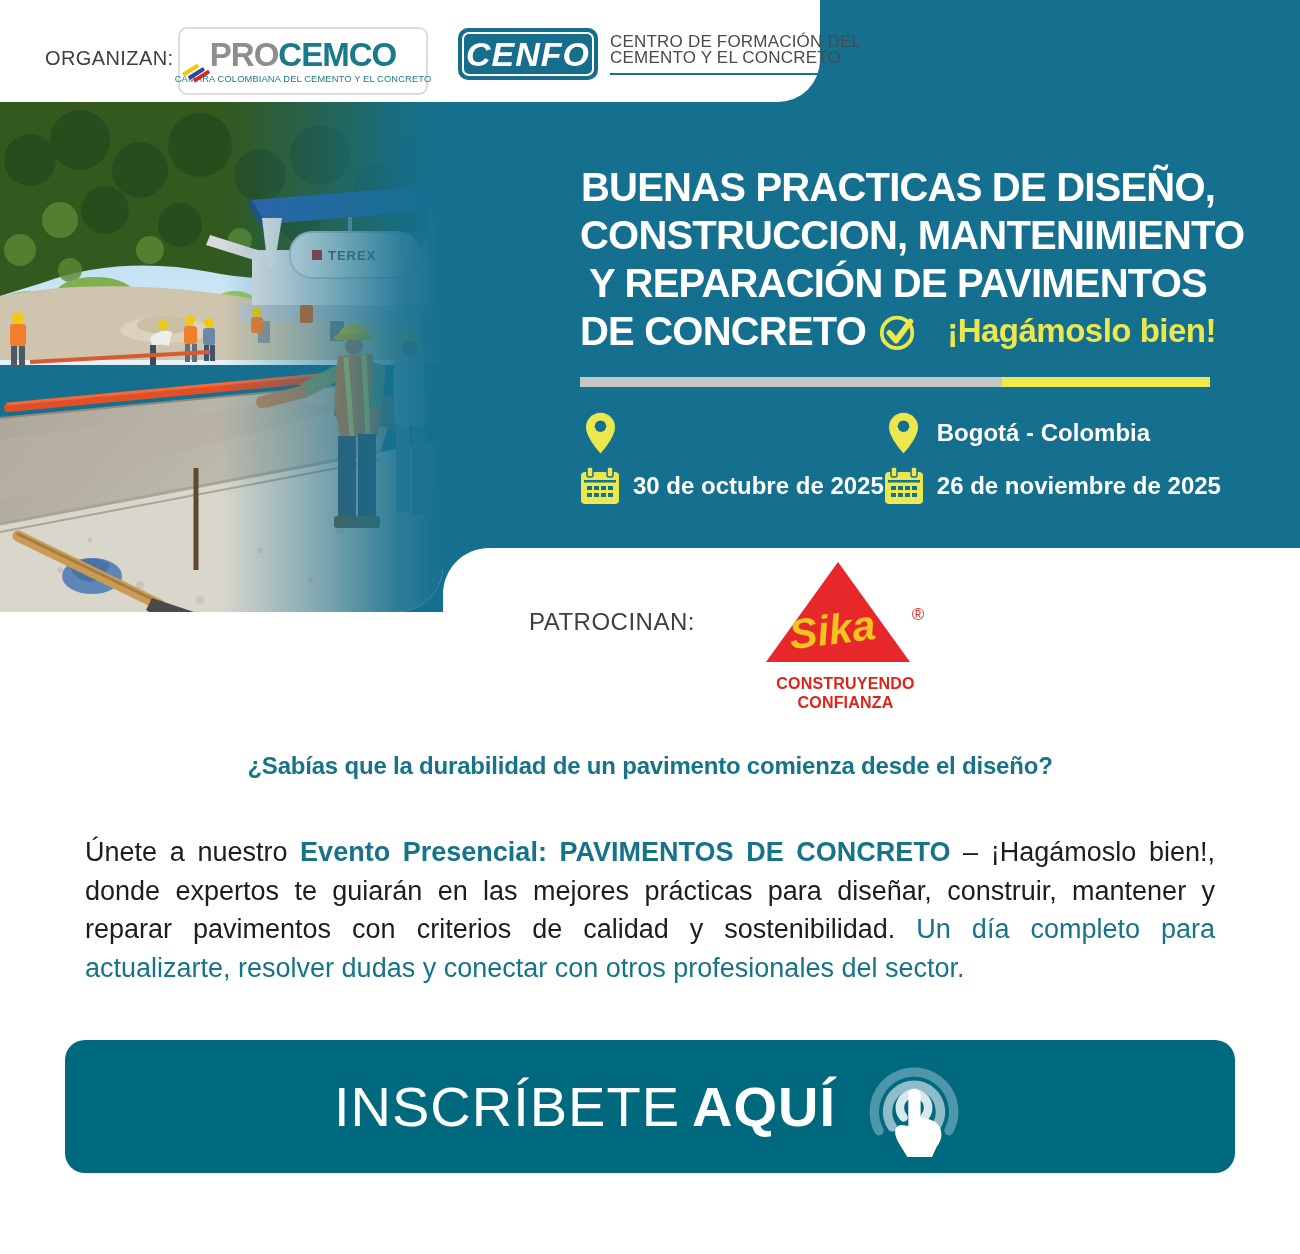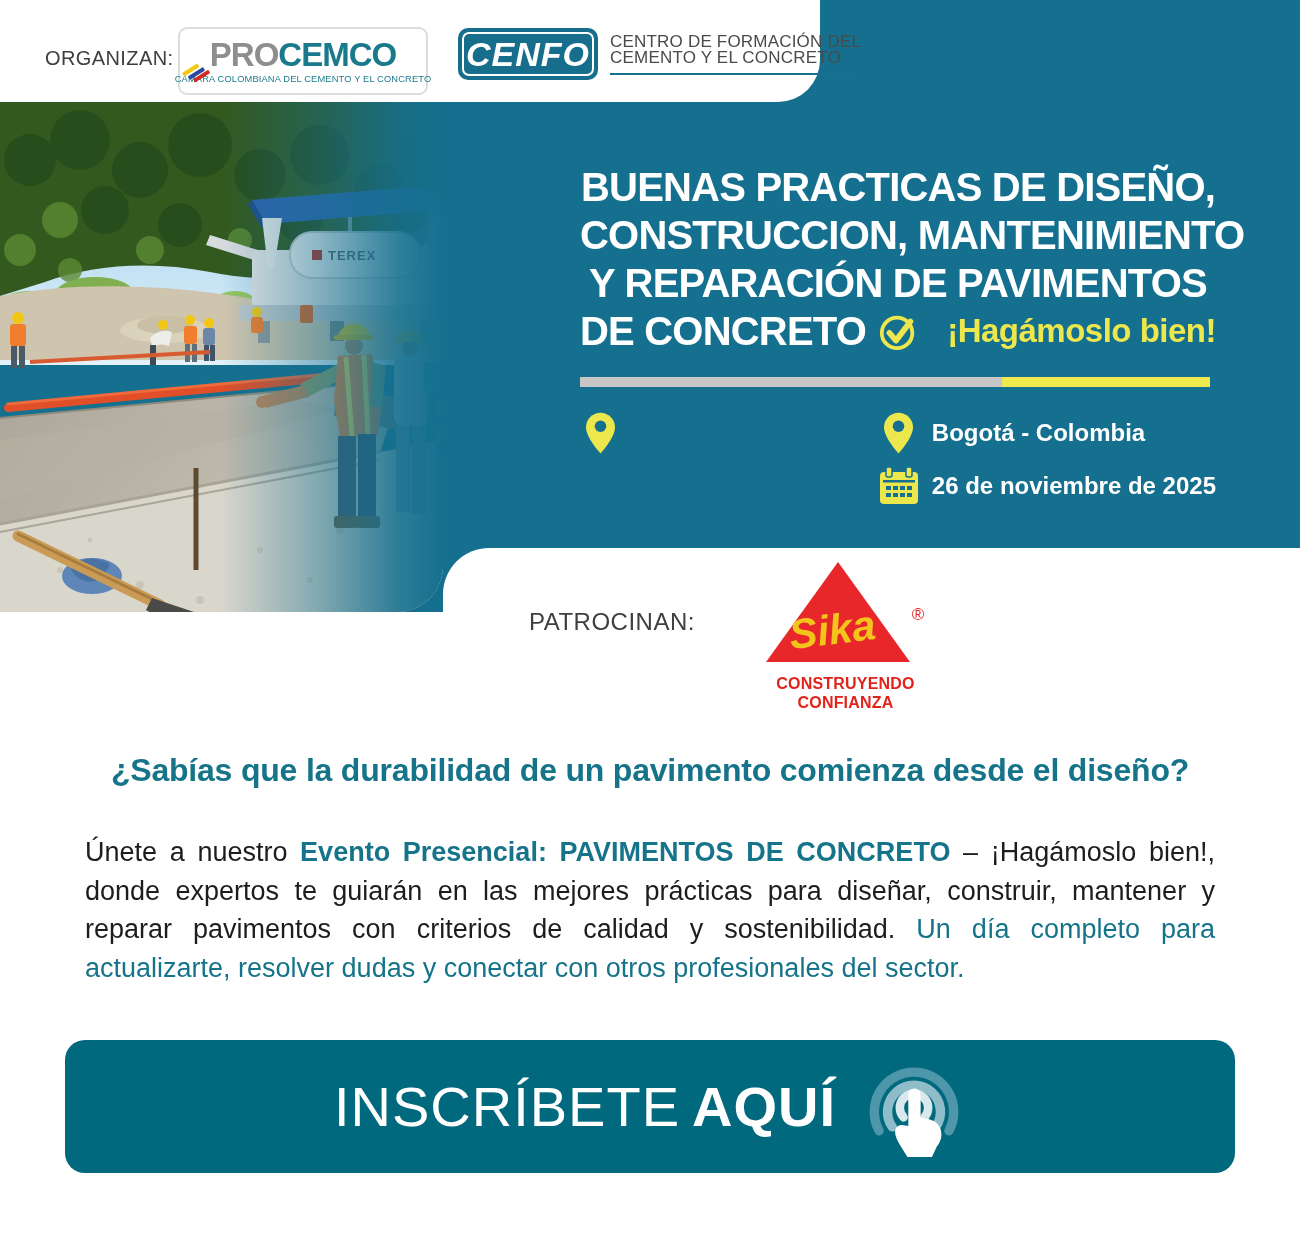"30 de octubre de 2025" div.event-row { html: none -> <div> <span> <svg> <rect></rect> <rect></rect> <rect></rect> <rect></rect> <g> <rect></rect> <rect></rect> <rect></rect> <rect></rect> <rect></rect> <rect></rect> <rect></rect> <rect></rect> </g> </svg> </span> <span>30 de octubre de 2025</span> </div> }
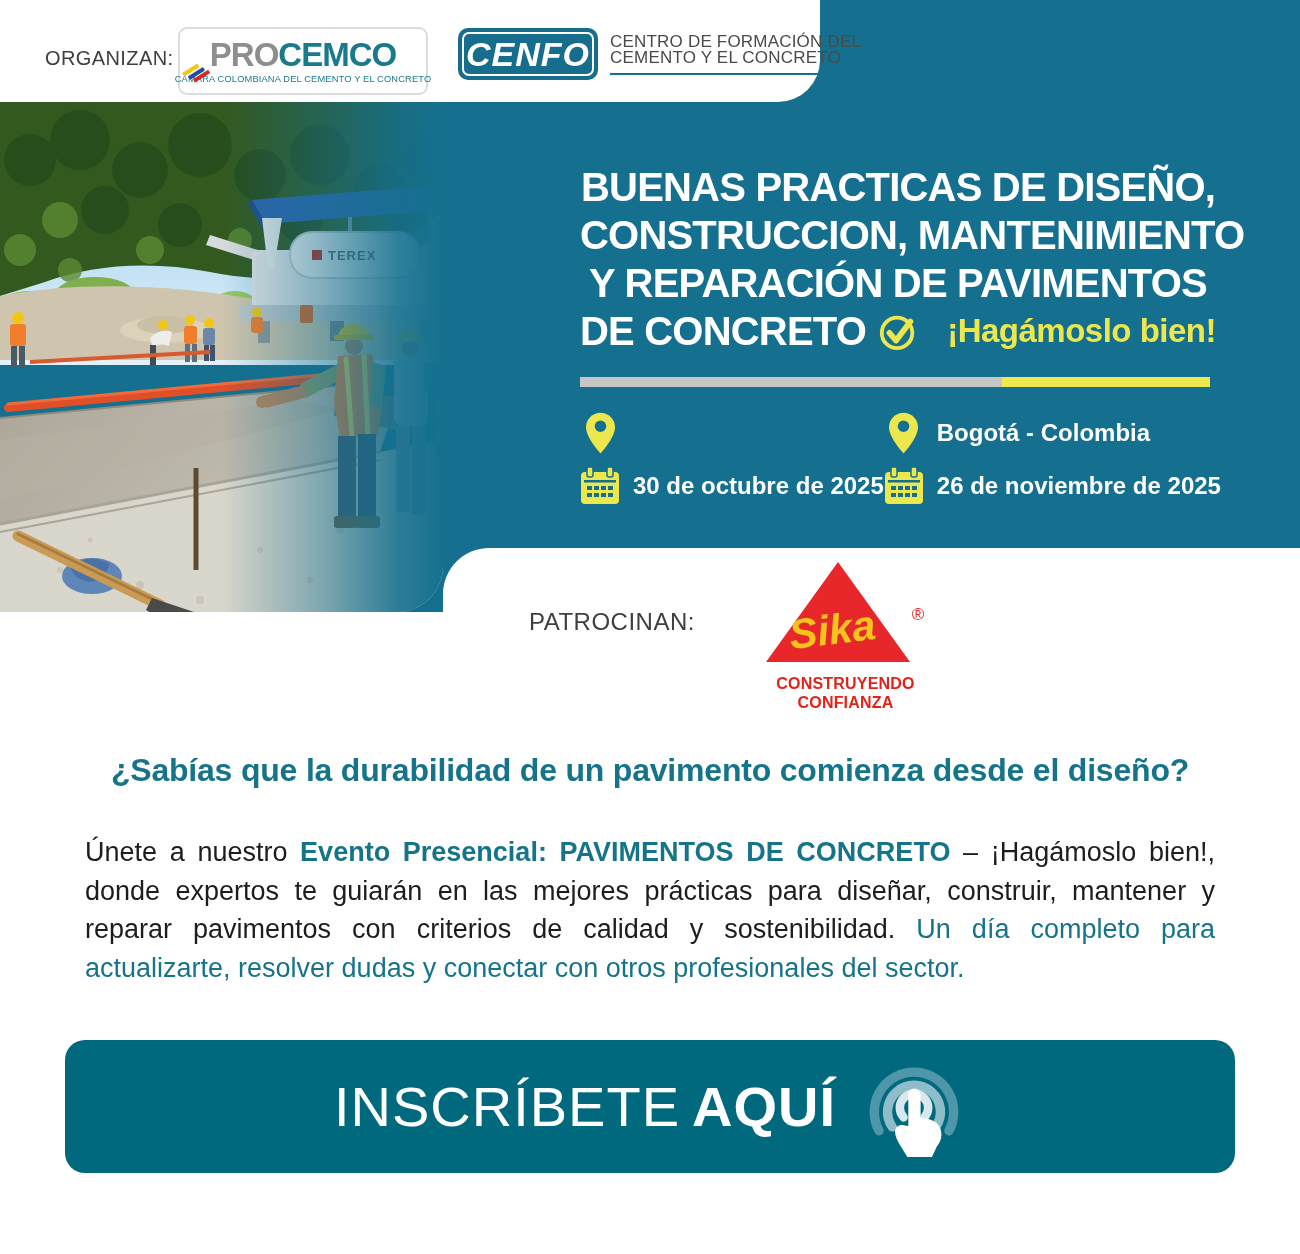"¿Sabías que la durabilidad de" .body-heading { font-size: 32px -> 24px }
